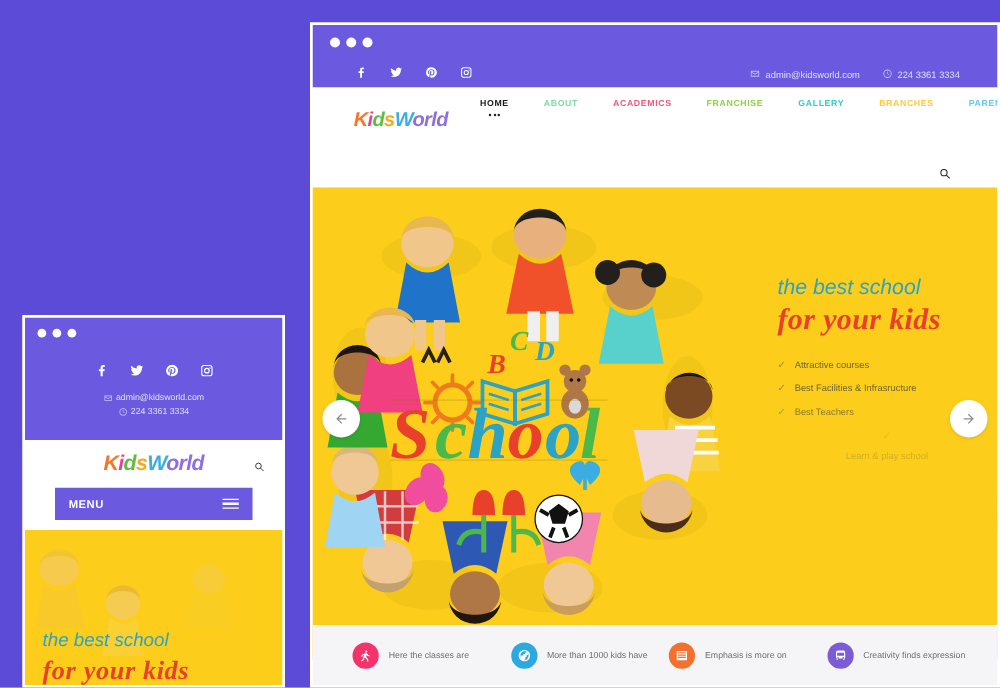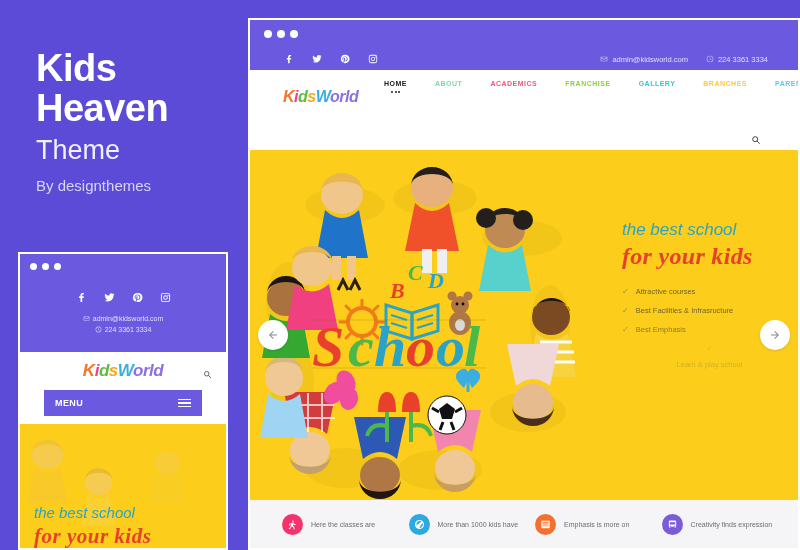"Kids" div.promo-title { html: <div> <span>Kids</span><br> <span>Heaven</span> </div> -> none }
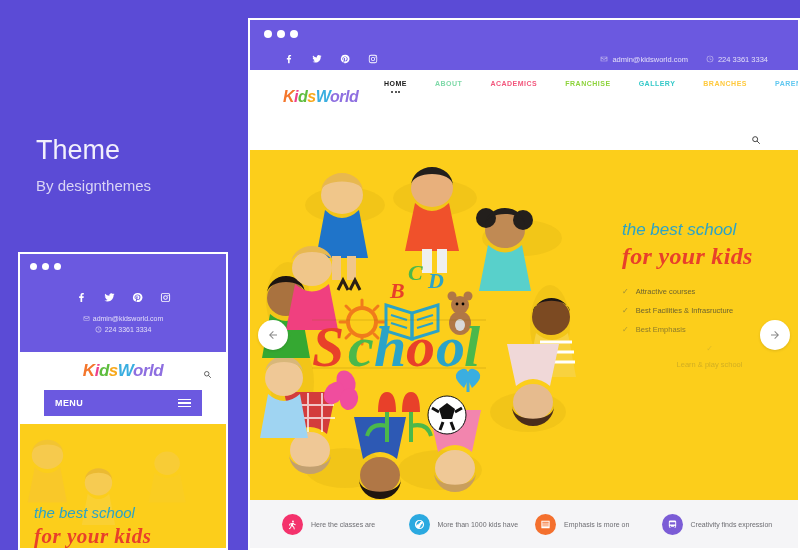"Theme" div.promo-sub { html: <div>Theme</div> -> none }
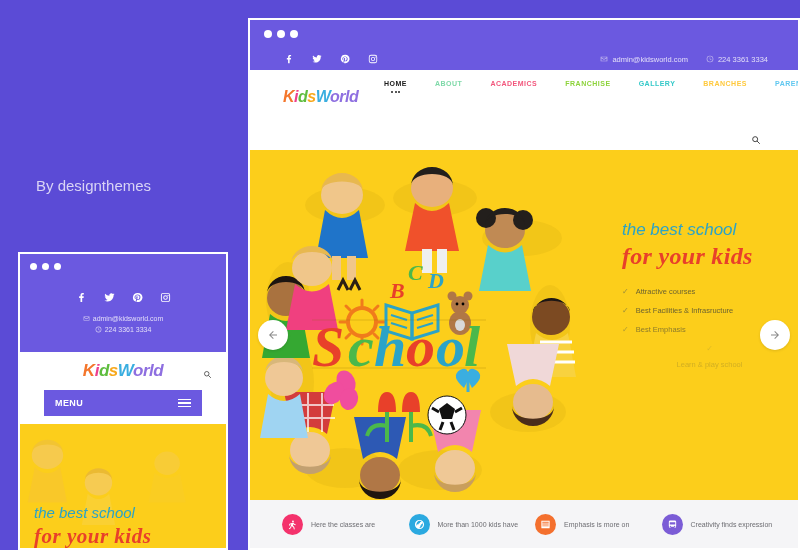"By designthemes" div.promo-by { html: <div>By designthemes</div> -> none }
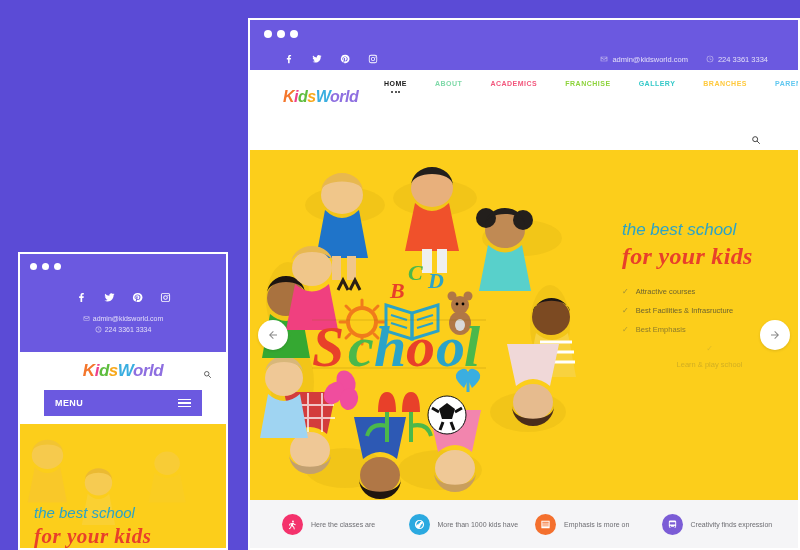"Best Emphasis" span { text: Emphasis -> Teachers }
